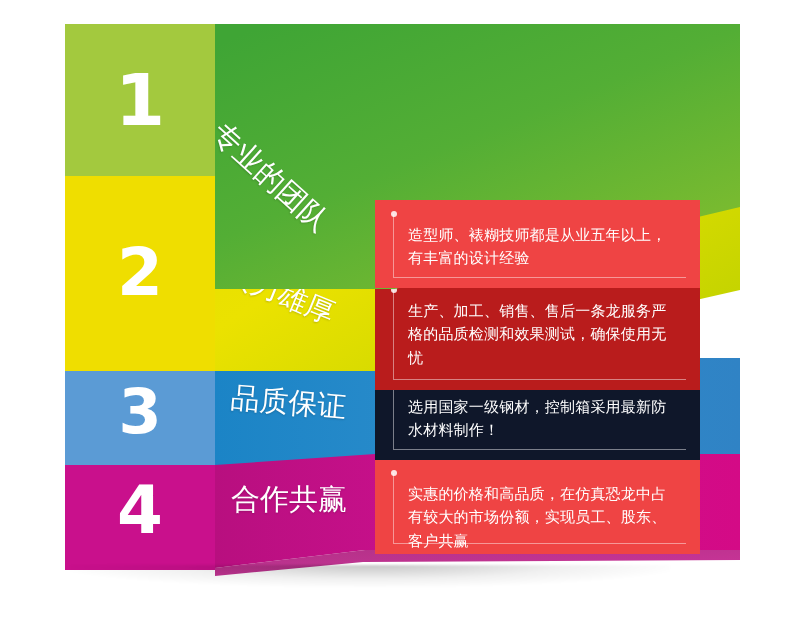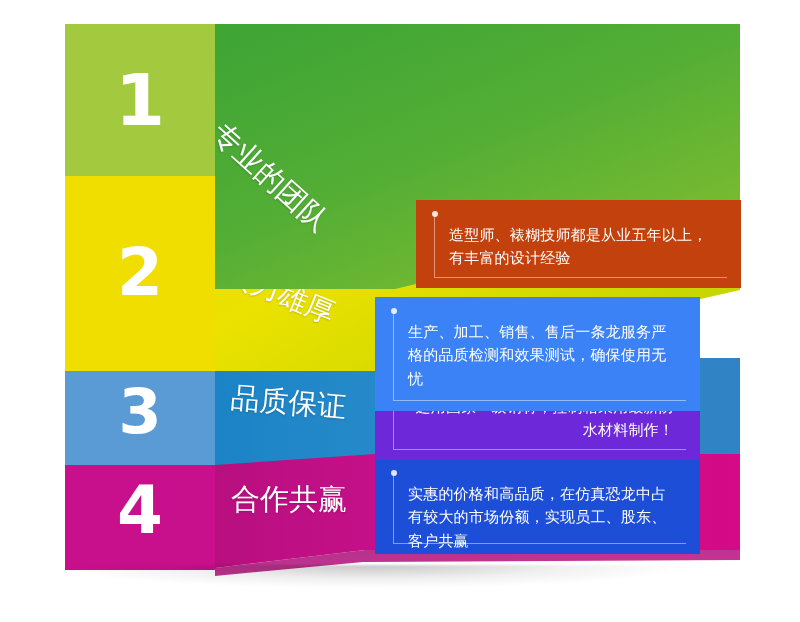"造型师、裱糊技师都是从业五年以上，有丰富的设计经验" div.card { background: #c2410c -> #ef4444; margin-left: 41px -> none }
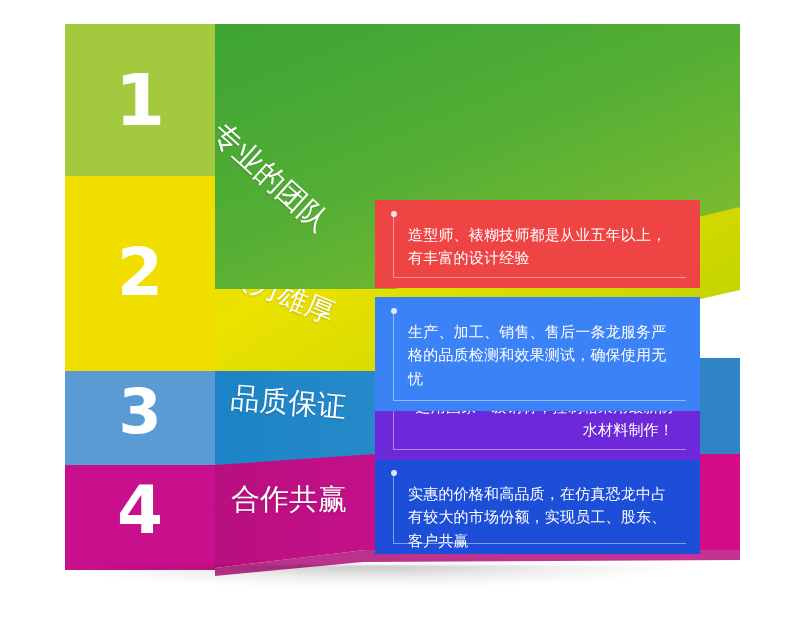"生产、加工、销售、售后一条龙服务严格的品质检测和效果测试，确保使用无忧" div.card { background: #3b82f6 -> #b91c1c; top: 297px -> 276px }
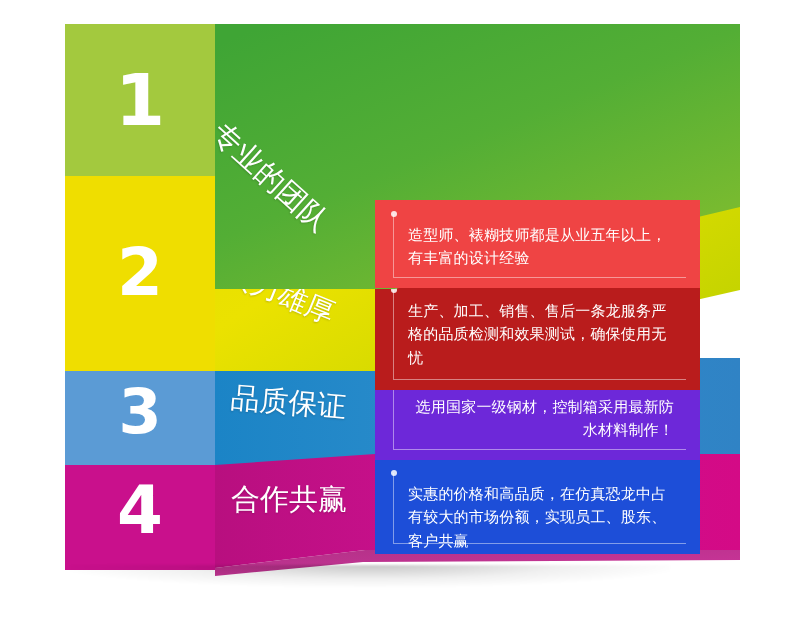"选用国家一级钢材，控制箱采用最新防水材料制作！" div.card { background: #6d28d9 -> #0f172a; text-align: right -> none }
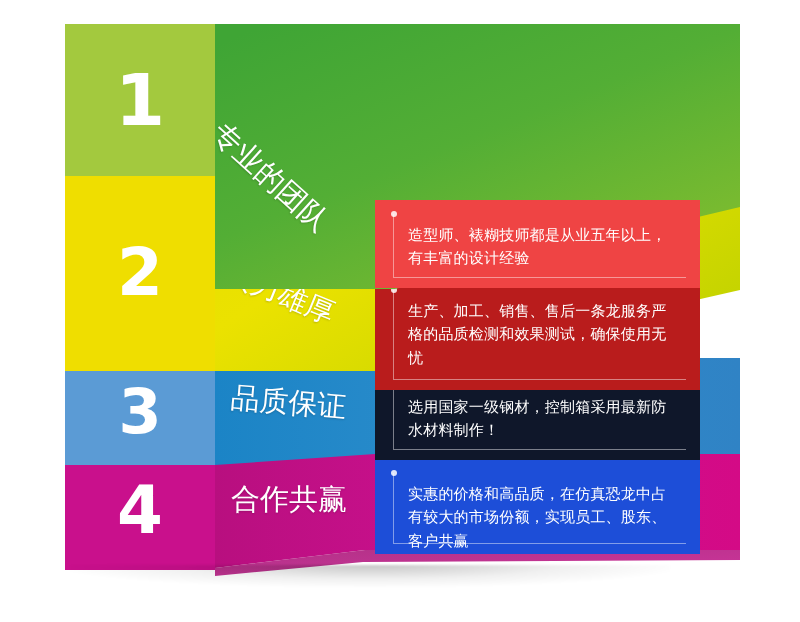"实惠的价格和高品质，在仿真恐龙中占有较大的市场份额，实现员工、股东、客户共赢" div.card { background: #1d4ed8 -> #ef4444 }
